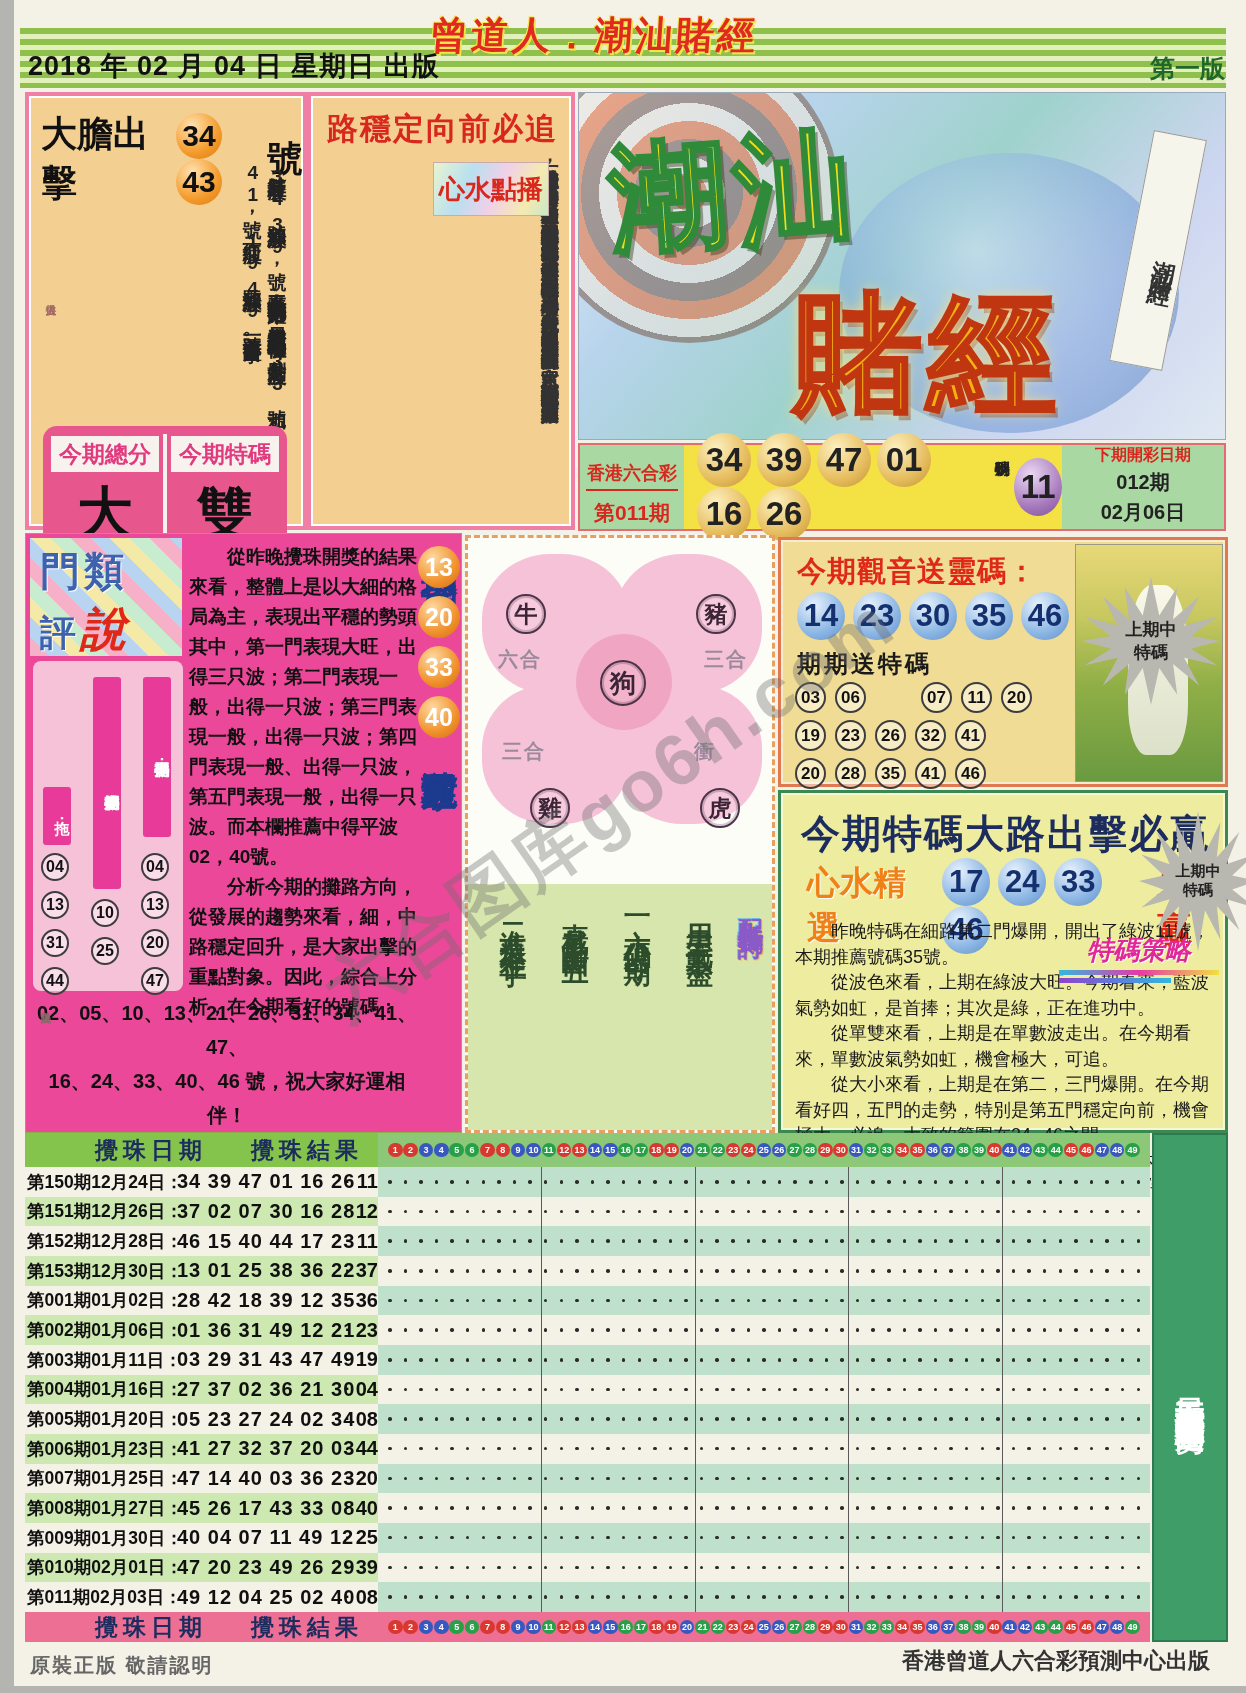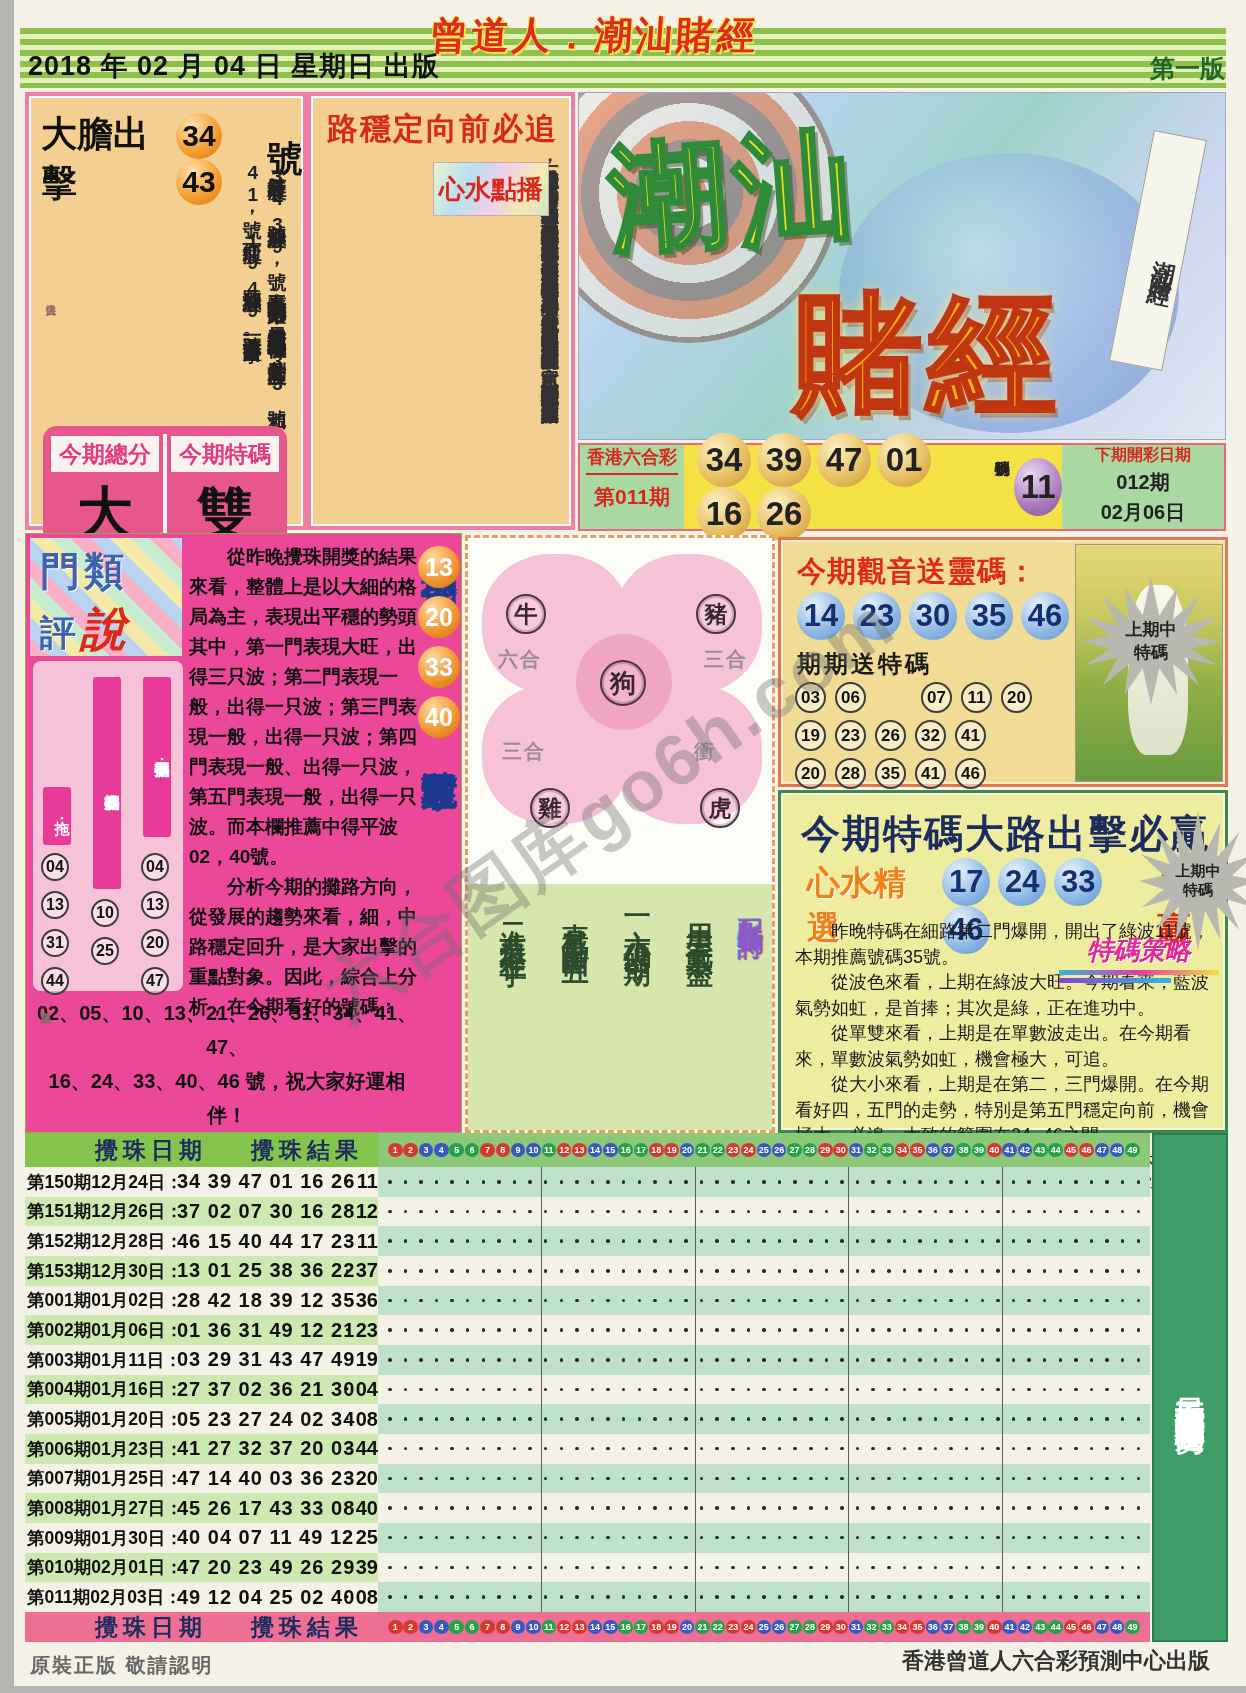"香港六合彩" .rs-left { padding-top: 0 -> 16px }
